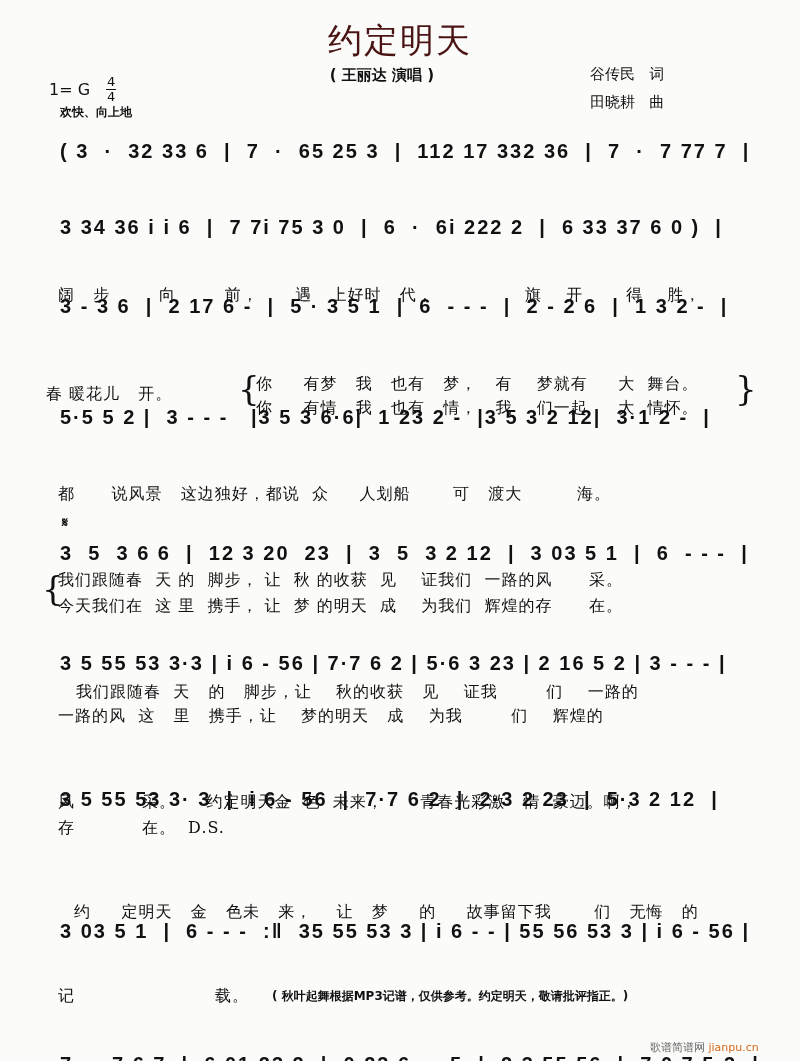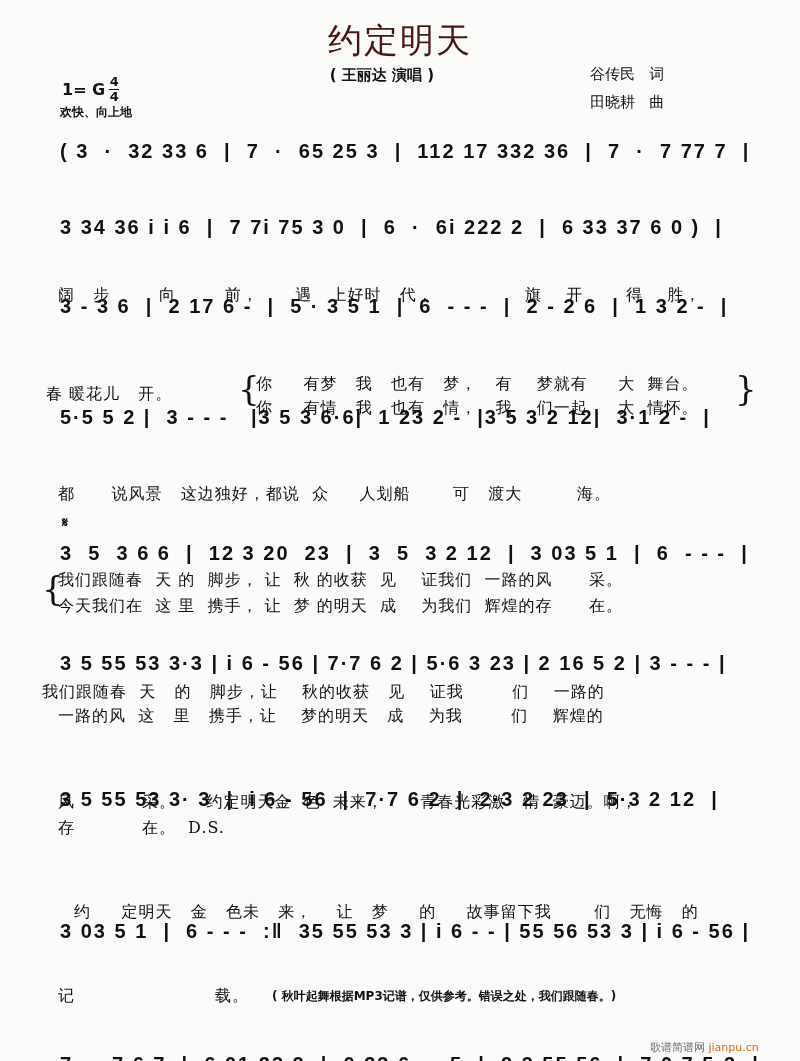"1= G" .key { font-weight: bold -> normal; gap: 4px -> 16px; left: 62px -> 49px }
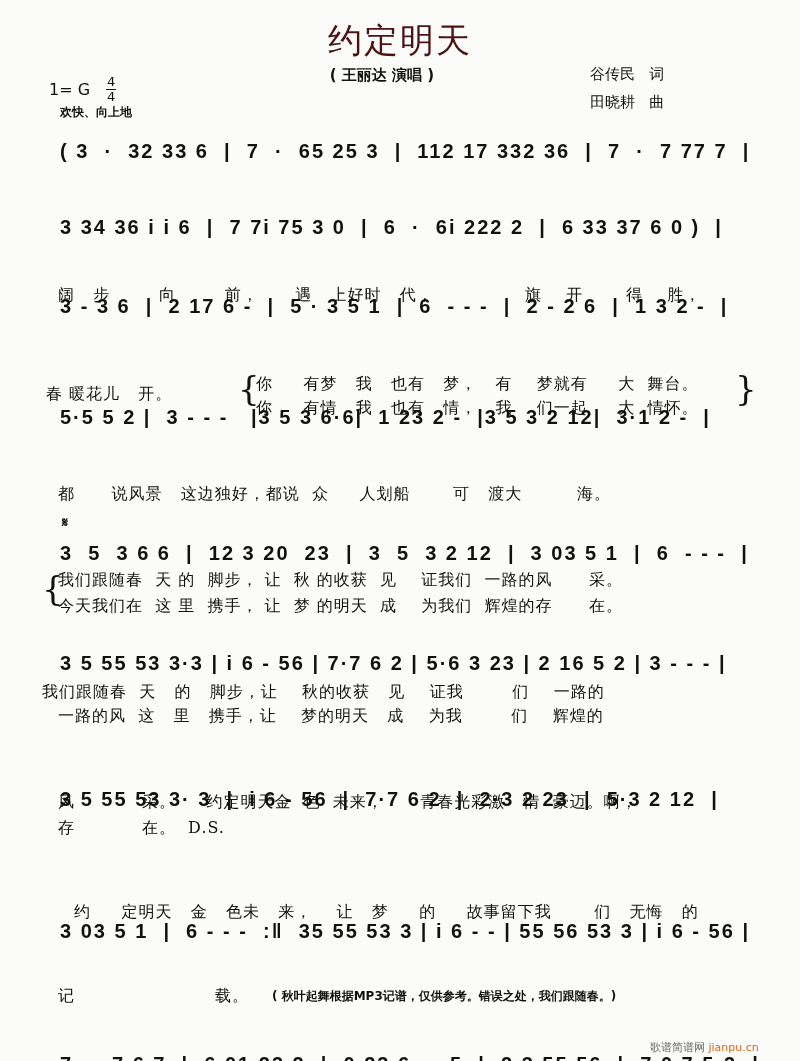"我们跟随春 天 的 脚步，让 秋的收获" div.abs { left: 42px -> 76px }
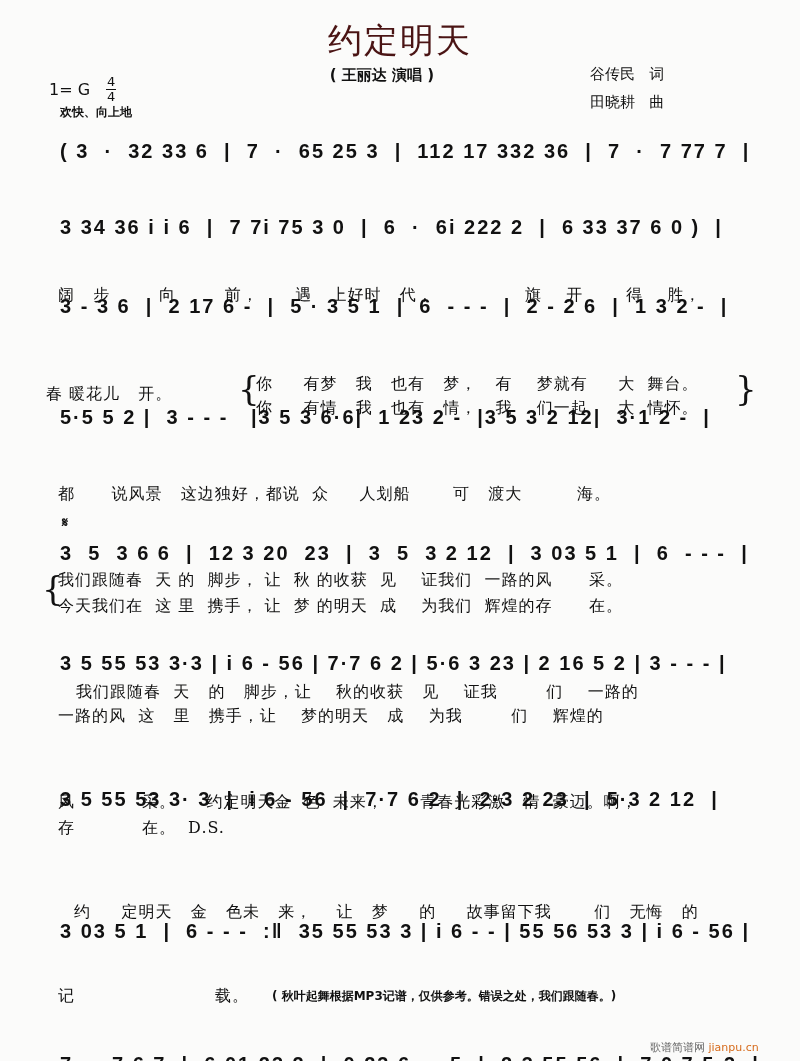"( 秋叶起舞根据MP3记谱，仅供参考。错误之处，我们跟随春。)" div.abs { text: 错误之处，我们跟随春 -> 约定明天，敬请批评指正 }
